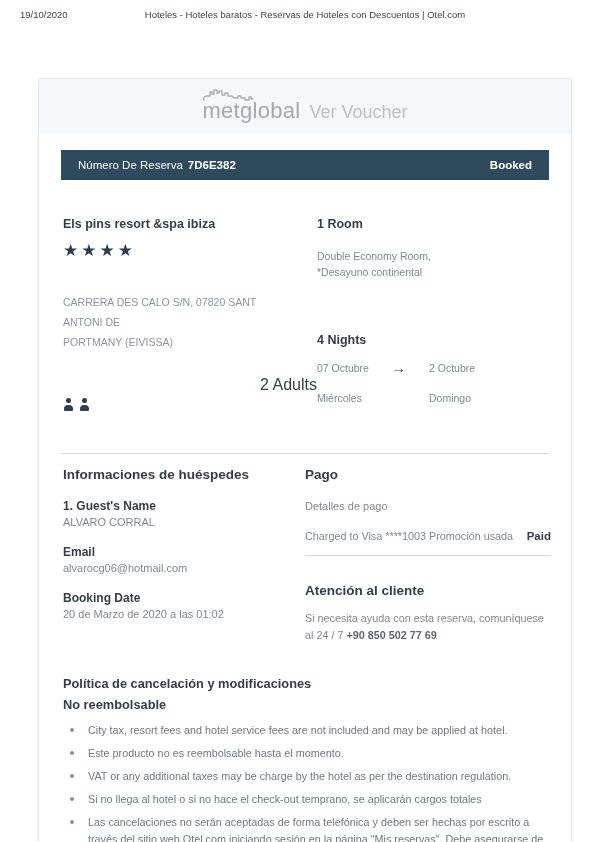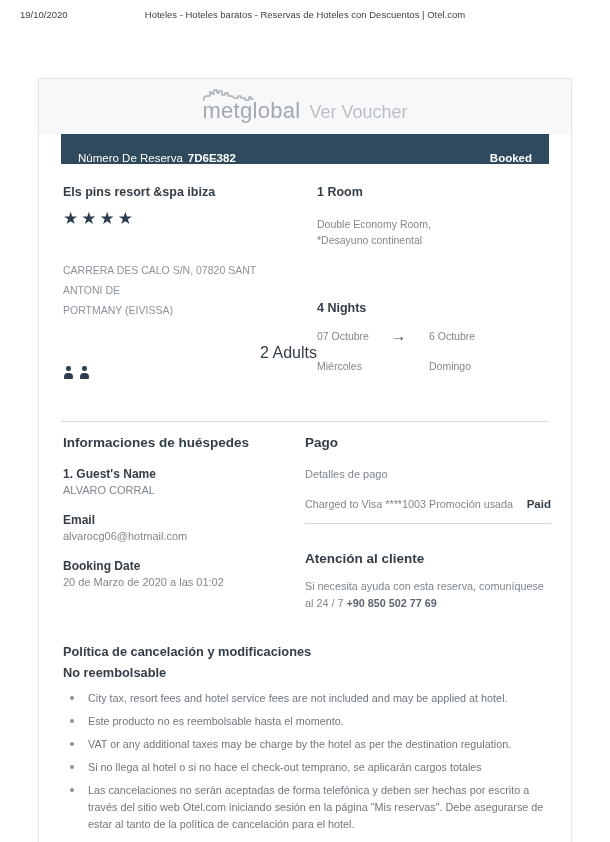"Número De Reserva 7D6E382" .res-bar { align-items: flex-end -> center; margin: 0 22px -> 16px 22px }
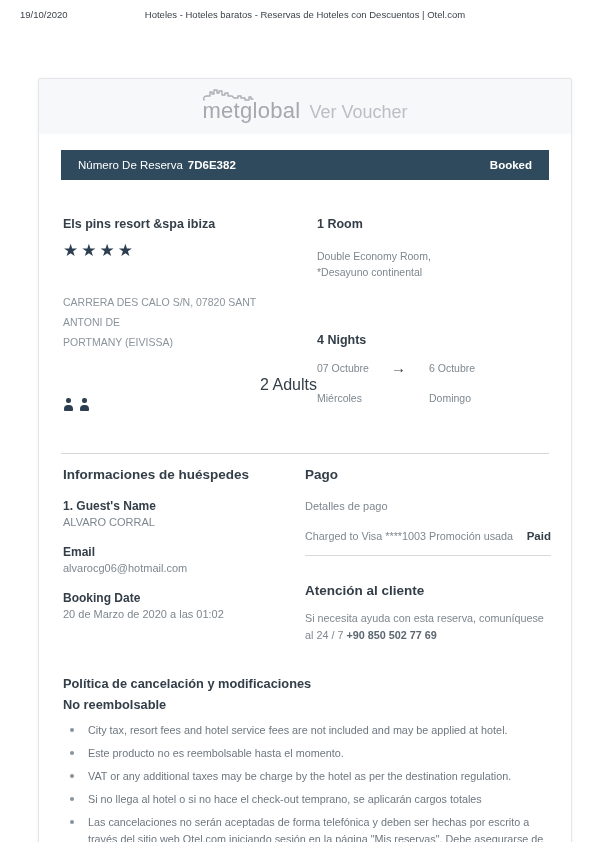"6 Octubre" span { text: 6 -> 2 }
